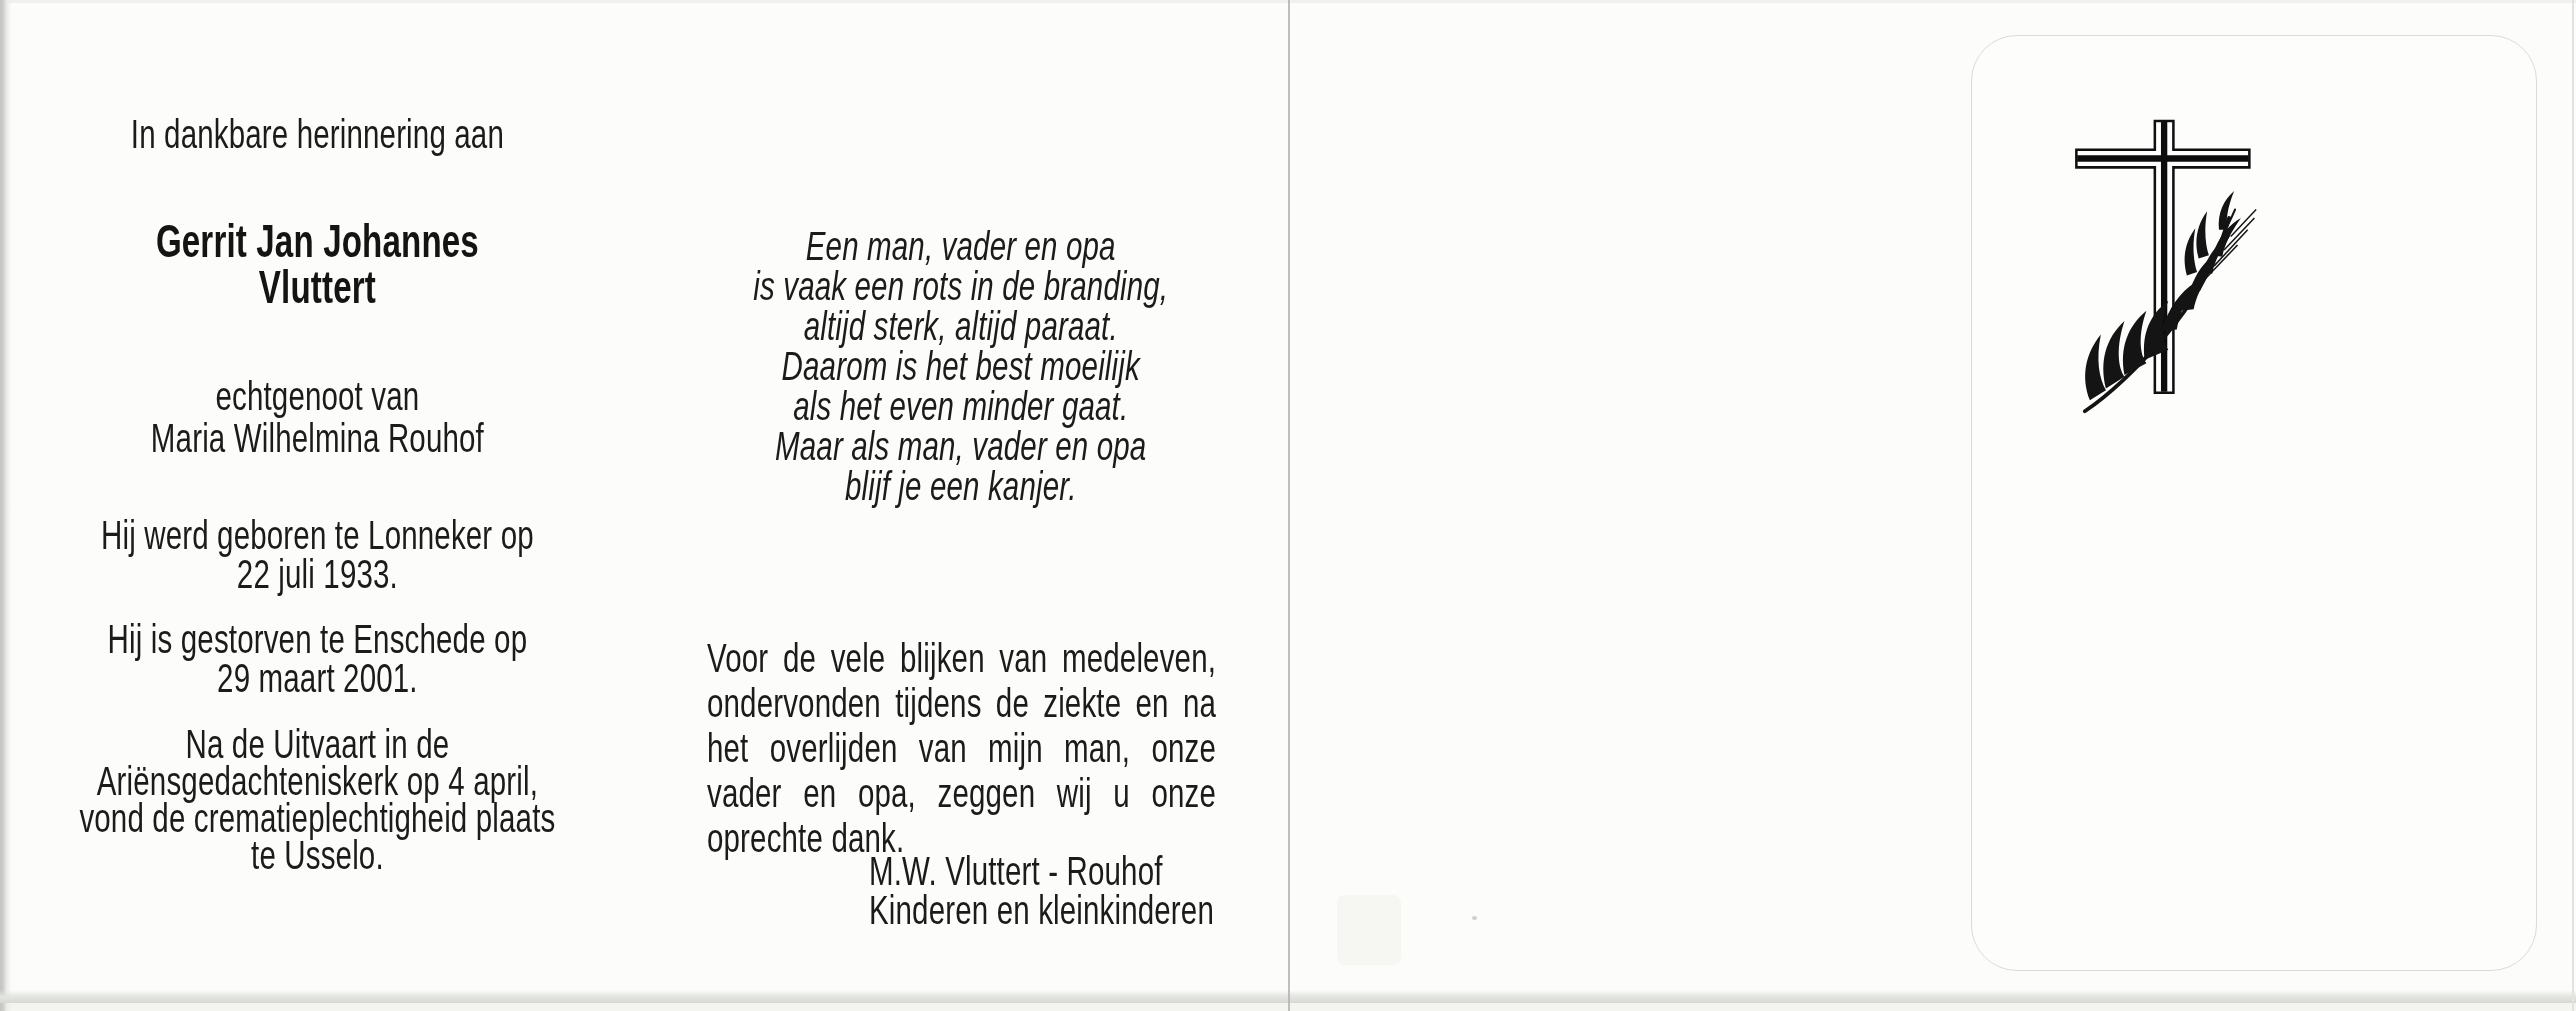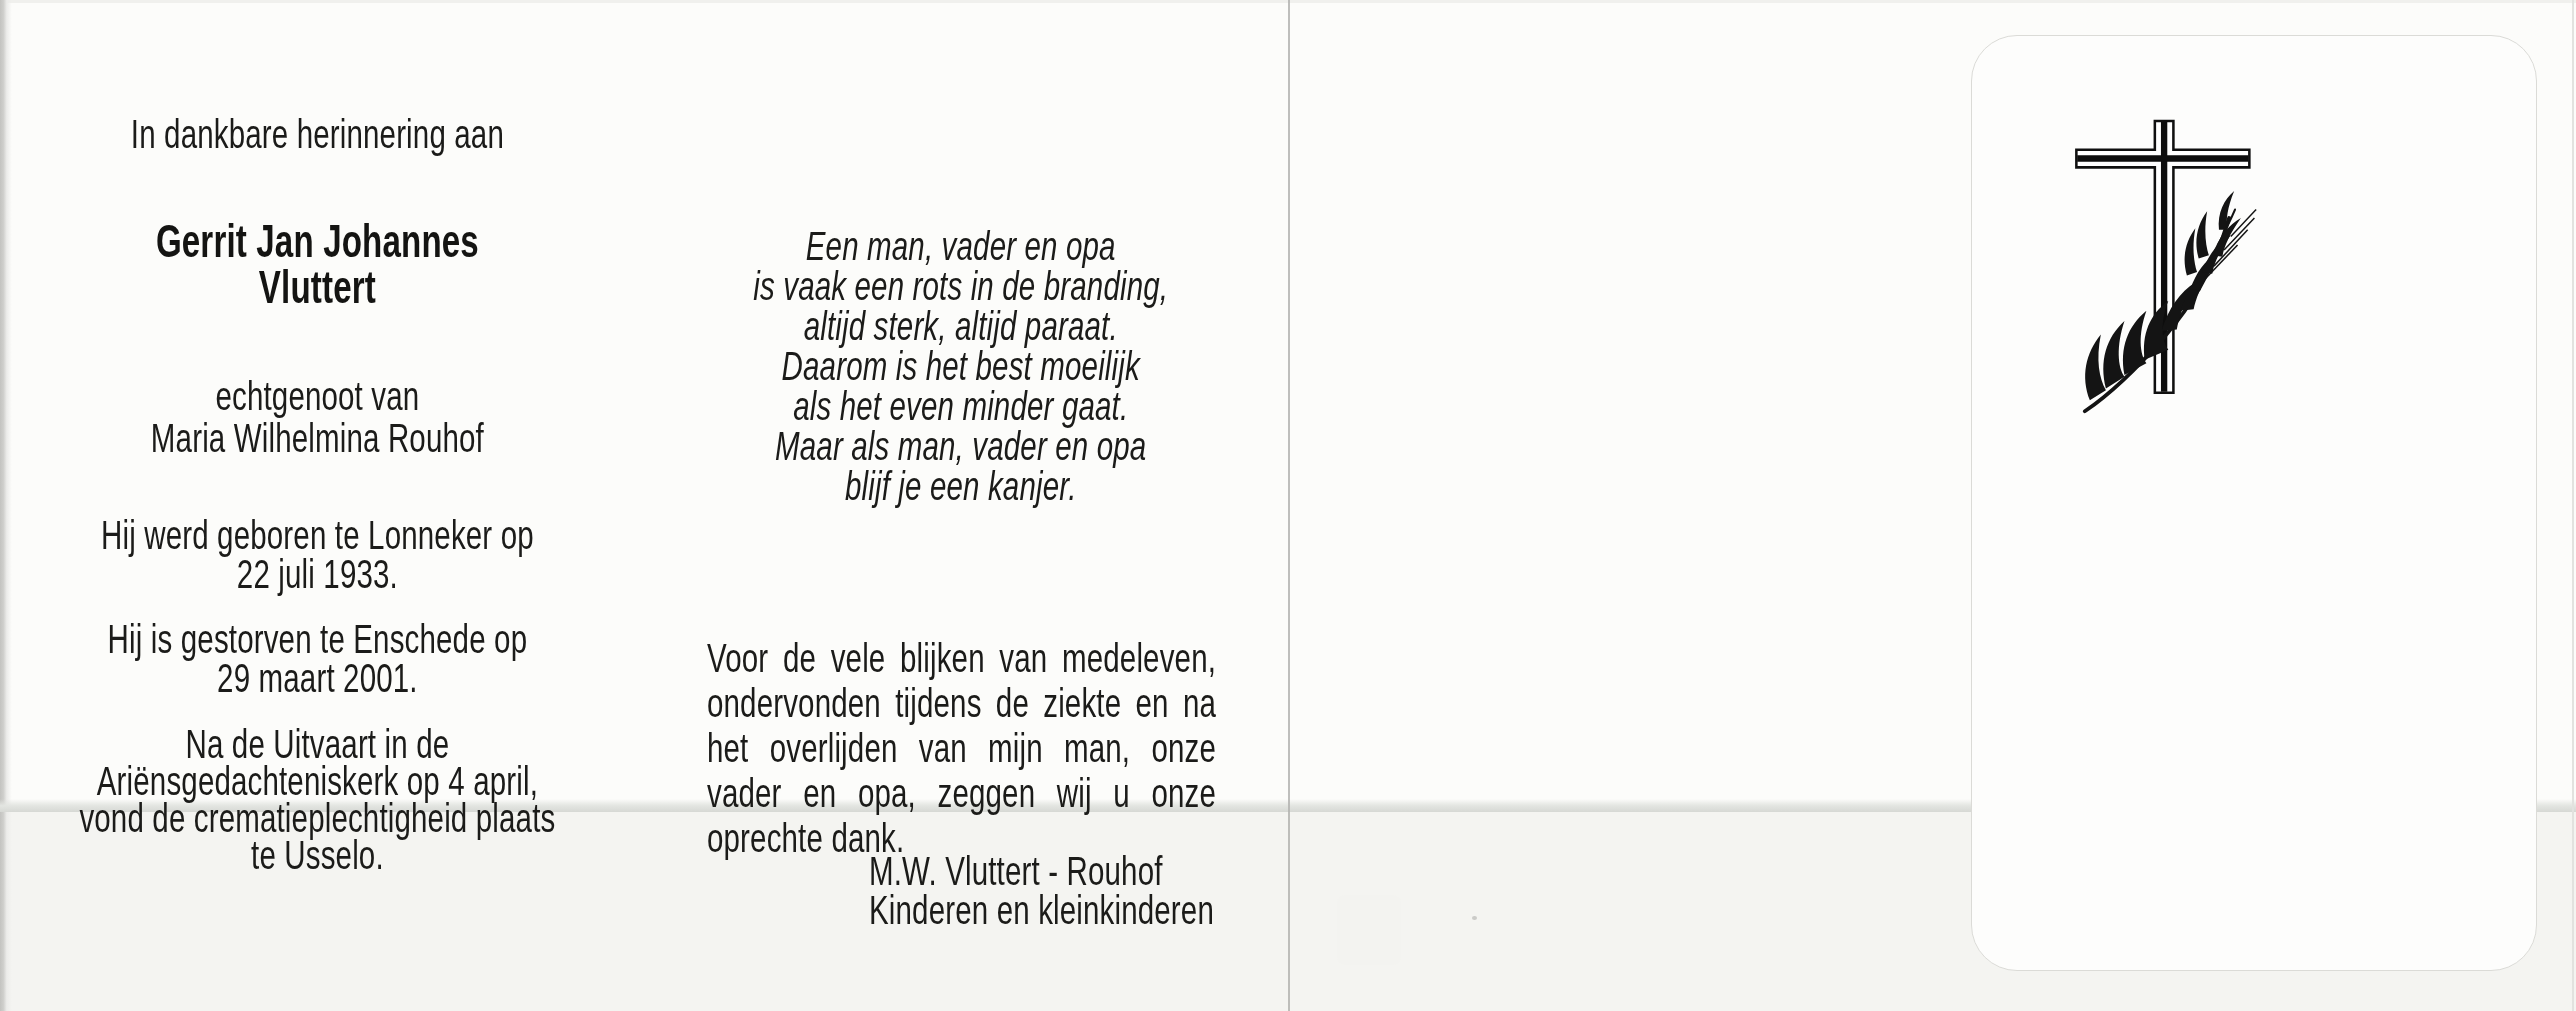"In dankbare herinnering aan" .scan { height: 812px -> 1003px }
